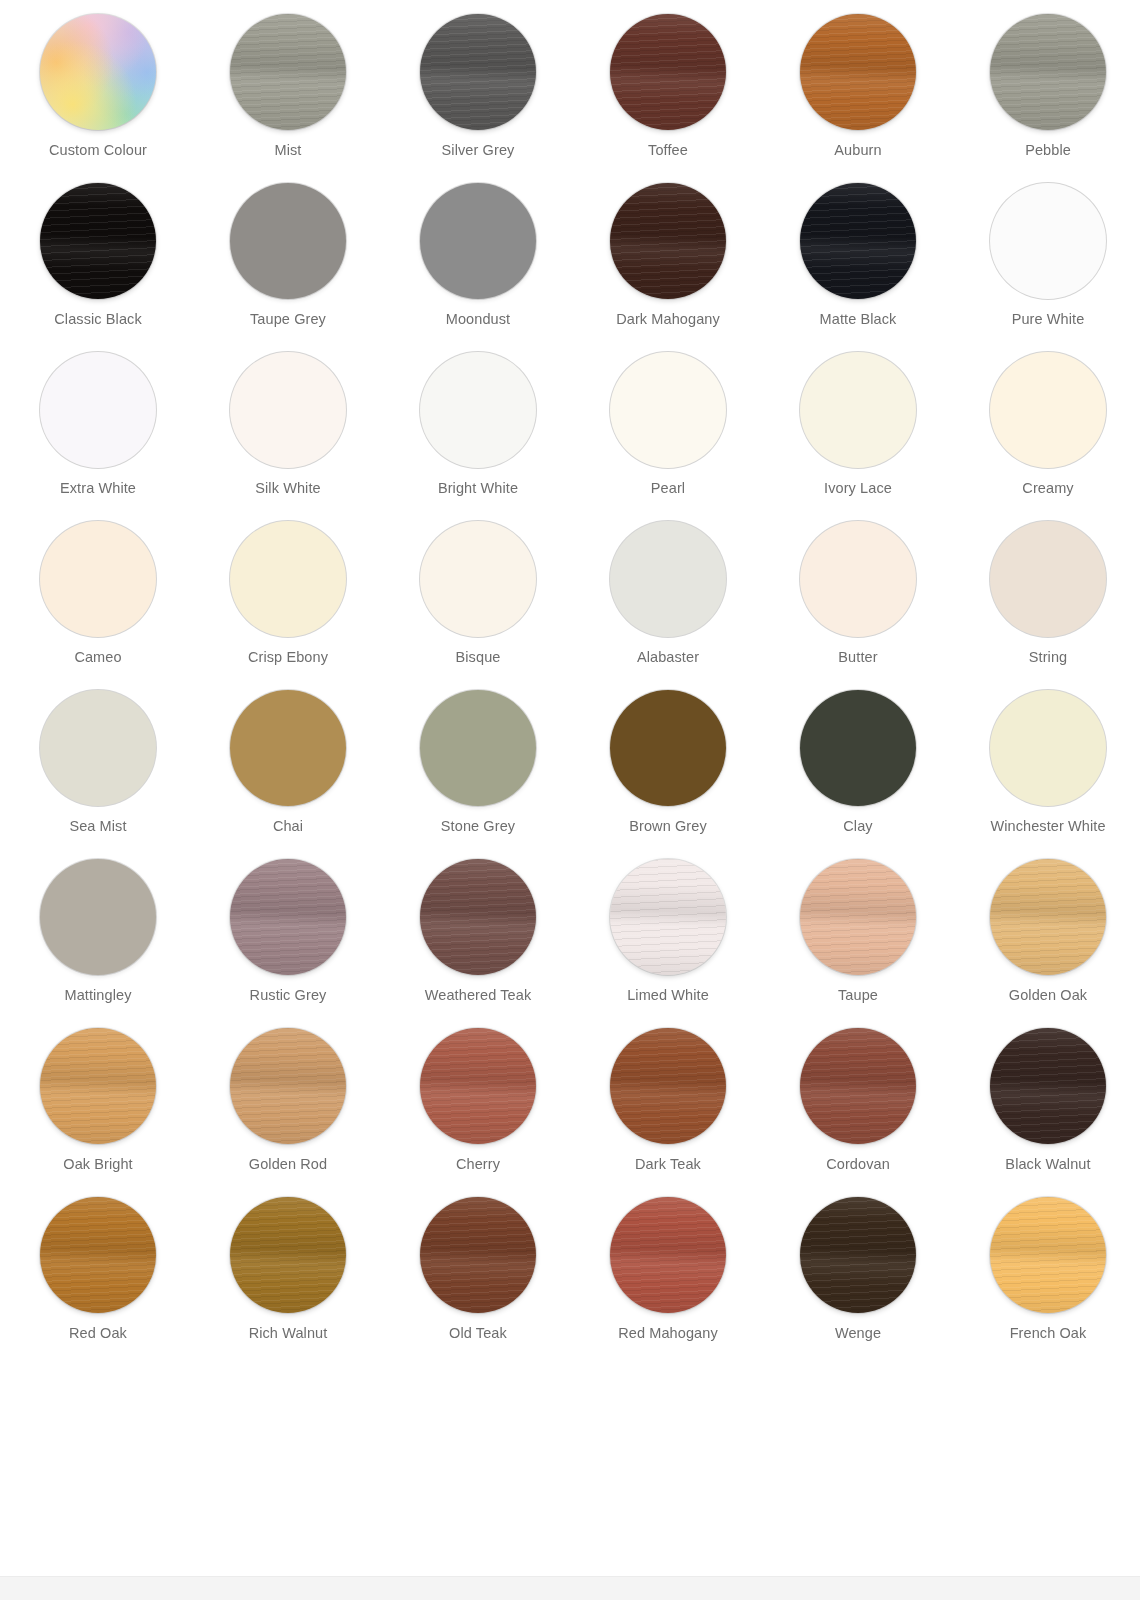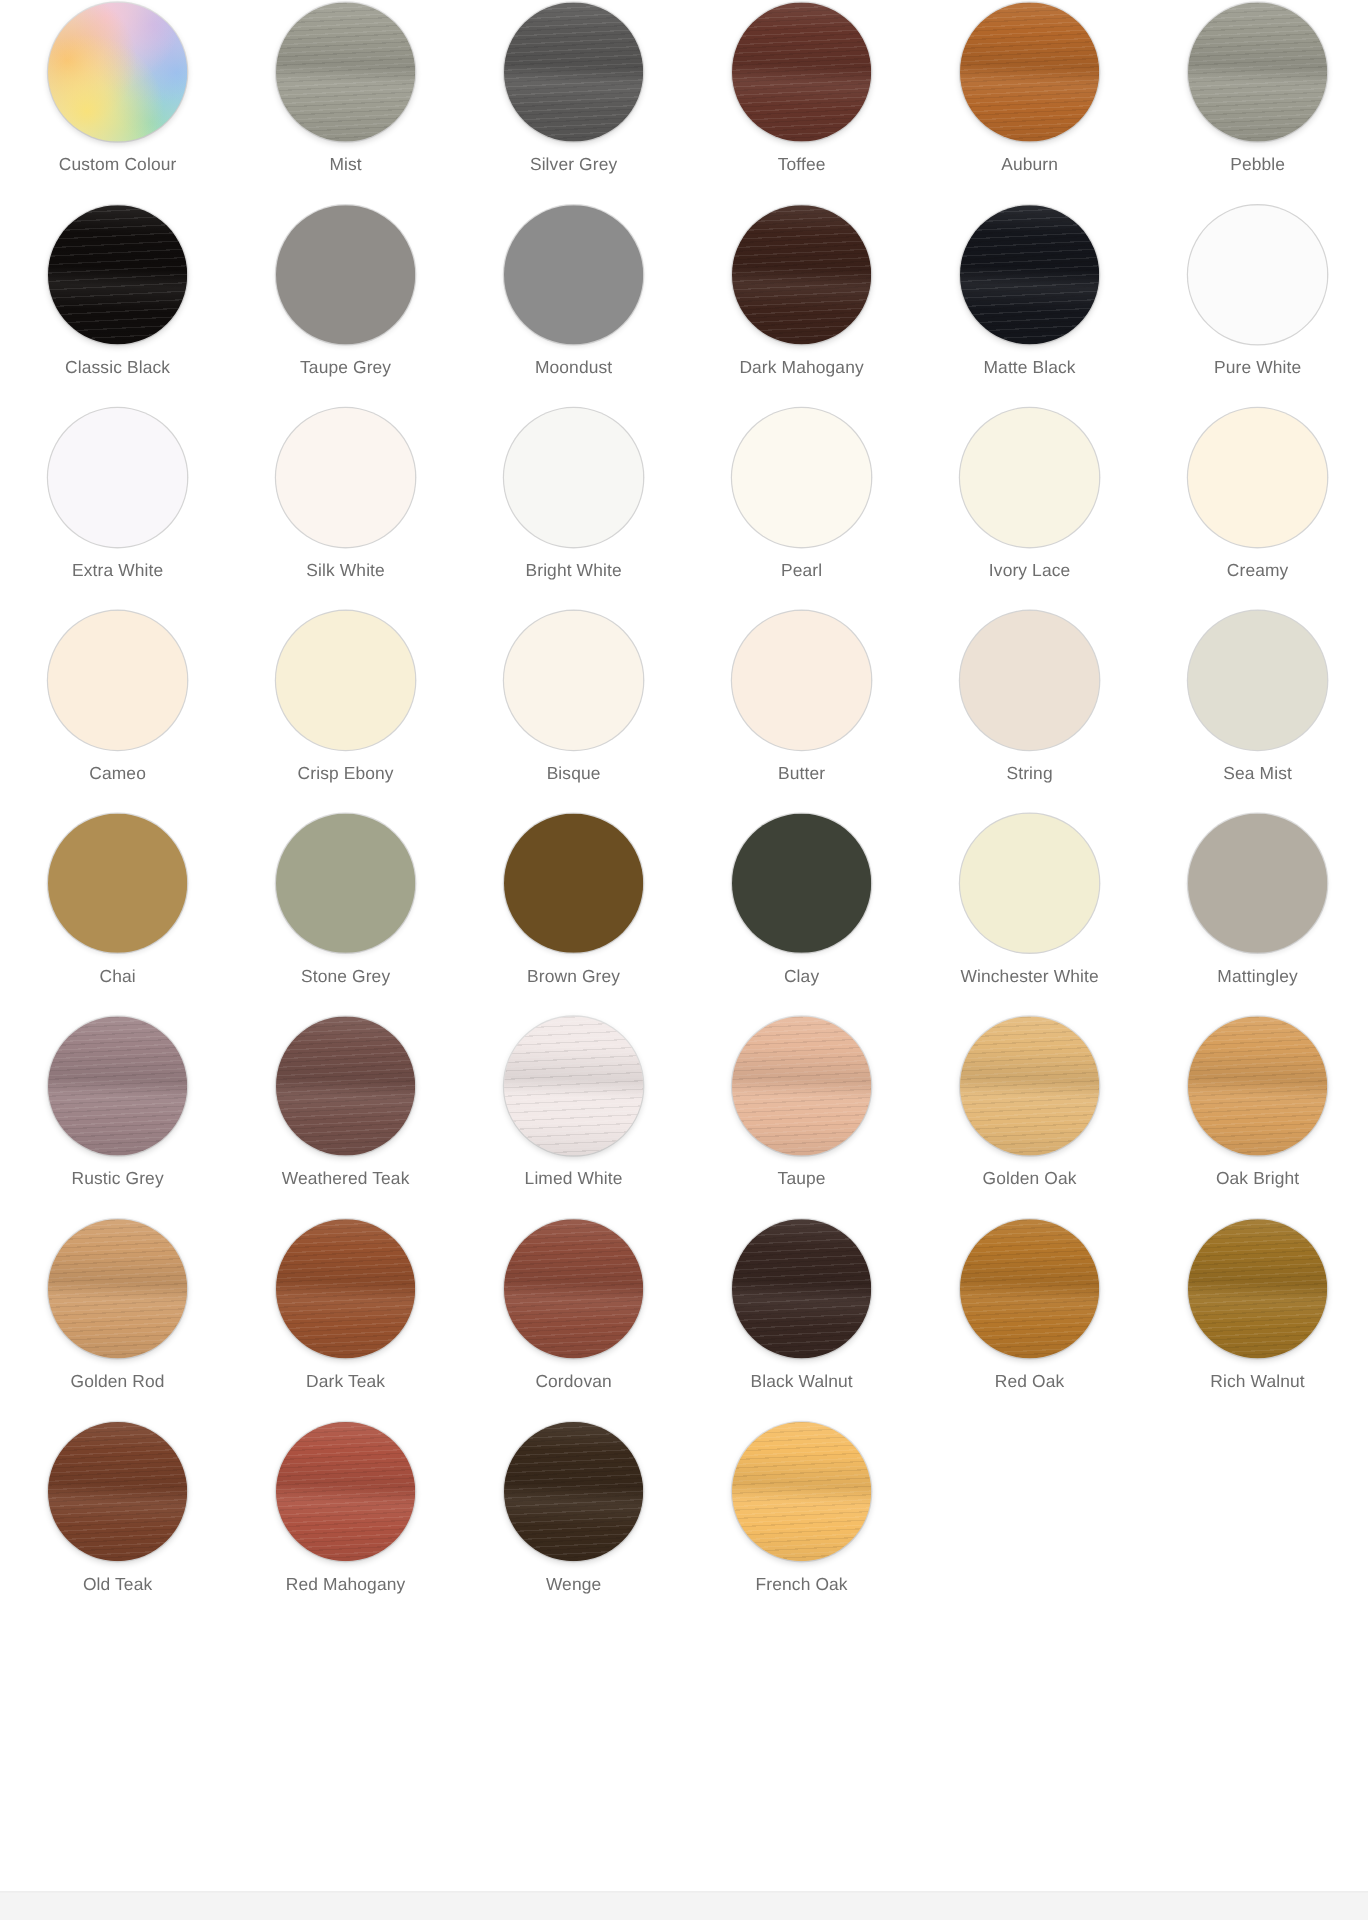"Custom Colour" #swatch-grid { padding-top: 2px -> 14px }
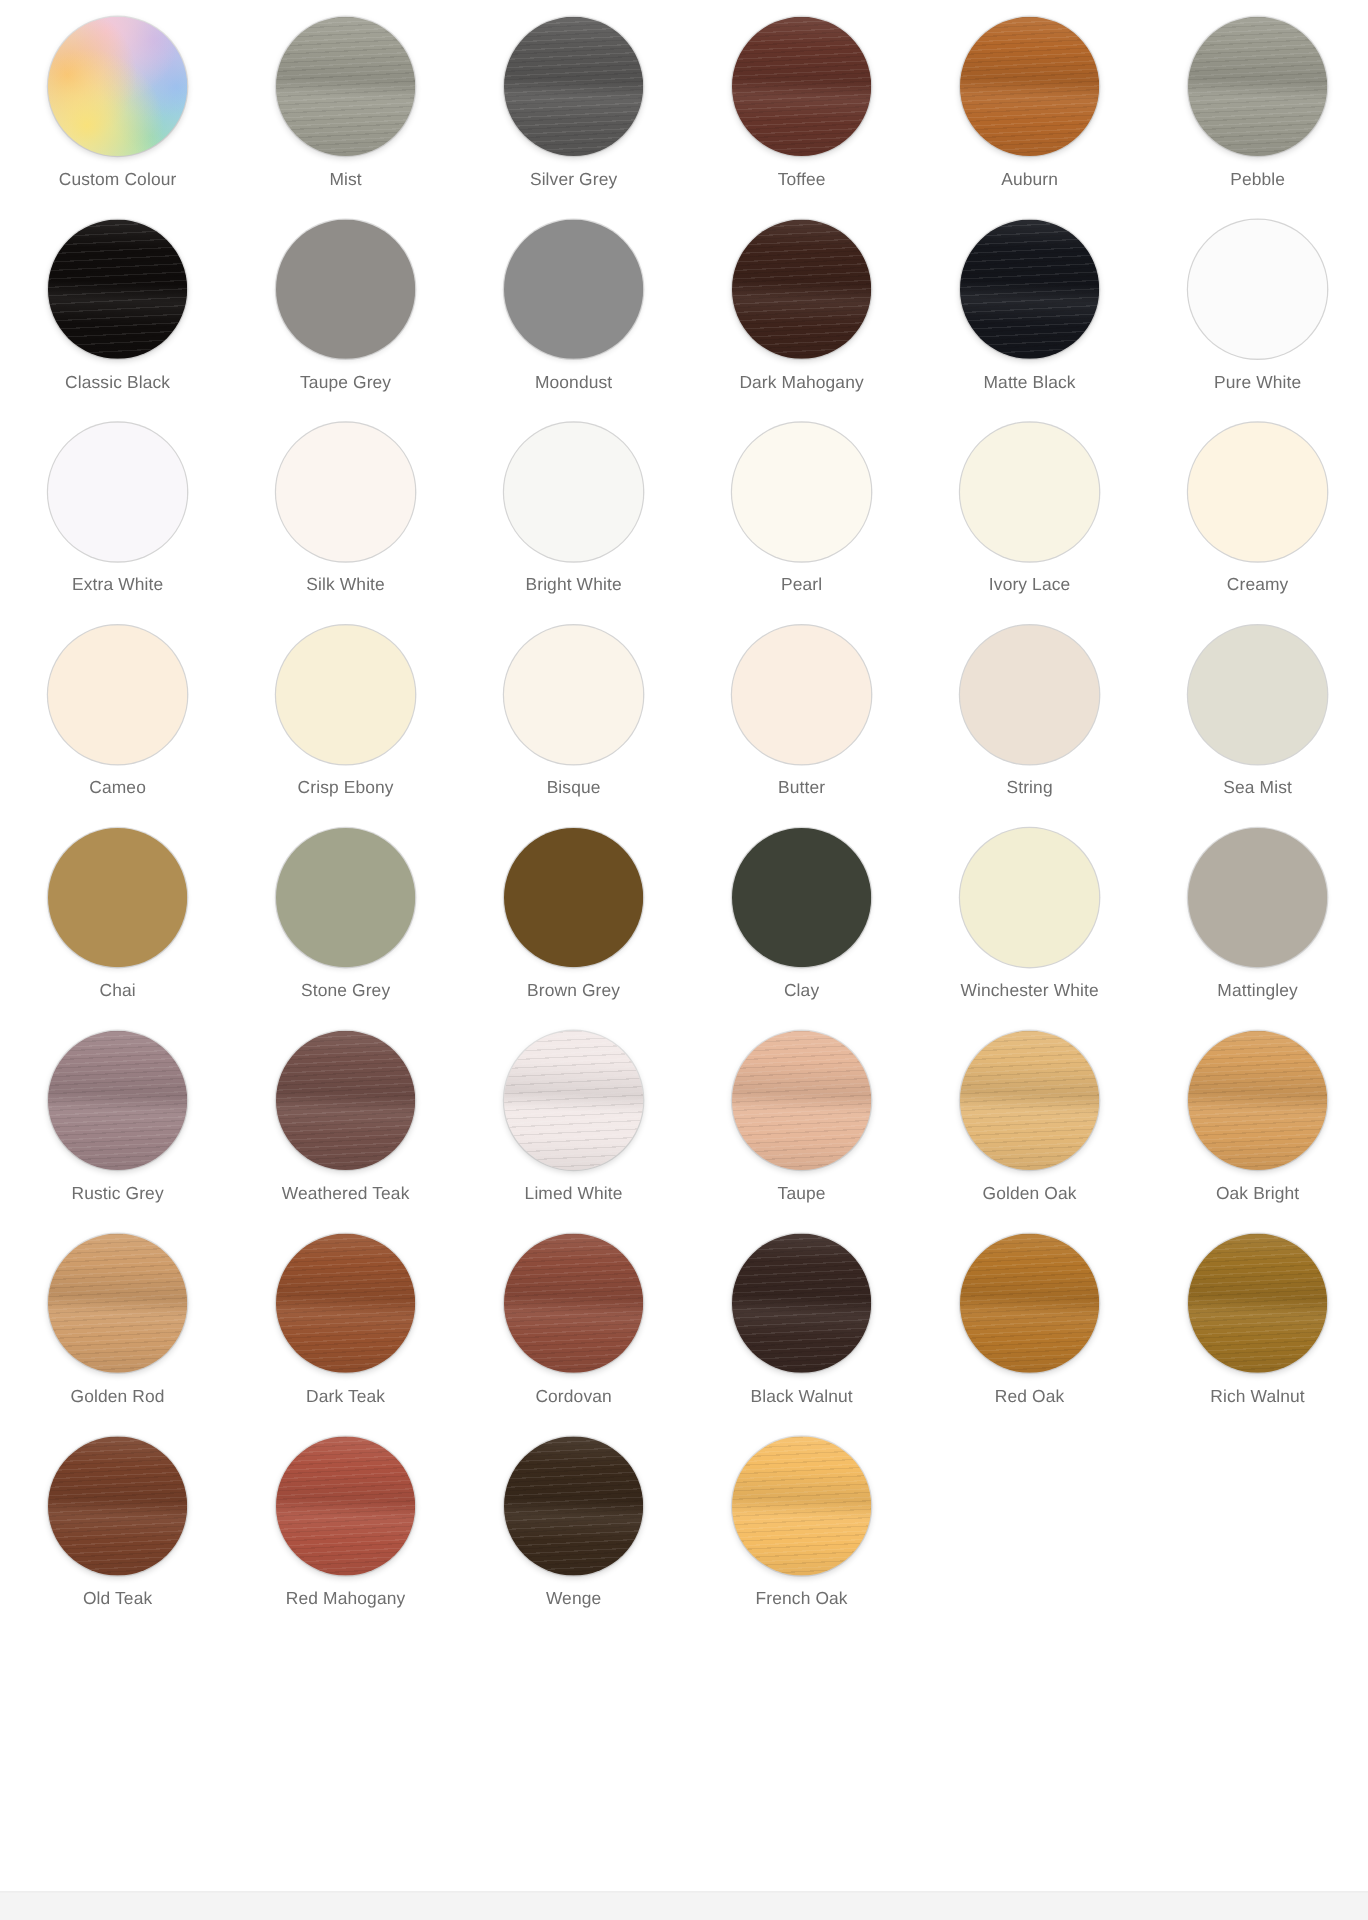"Alabaster" div.swatch-cell { html: none -> <div> <div></div> <div>Alabaster</div> </div> }
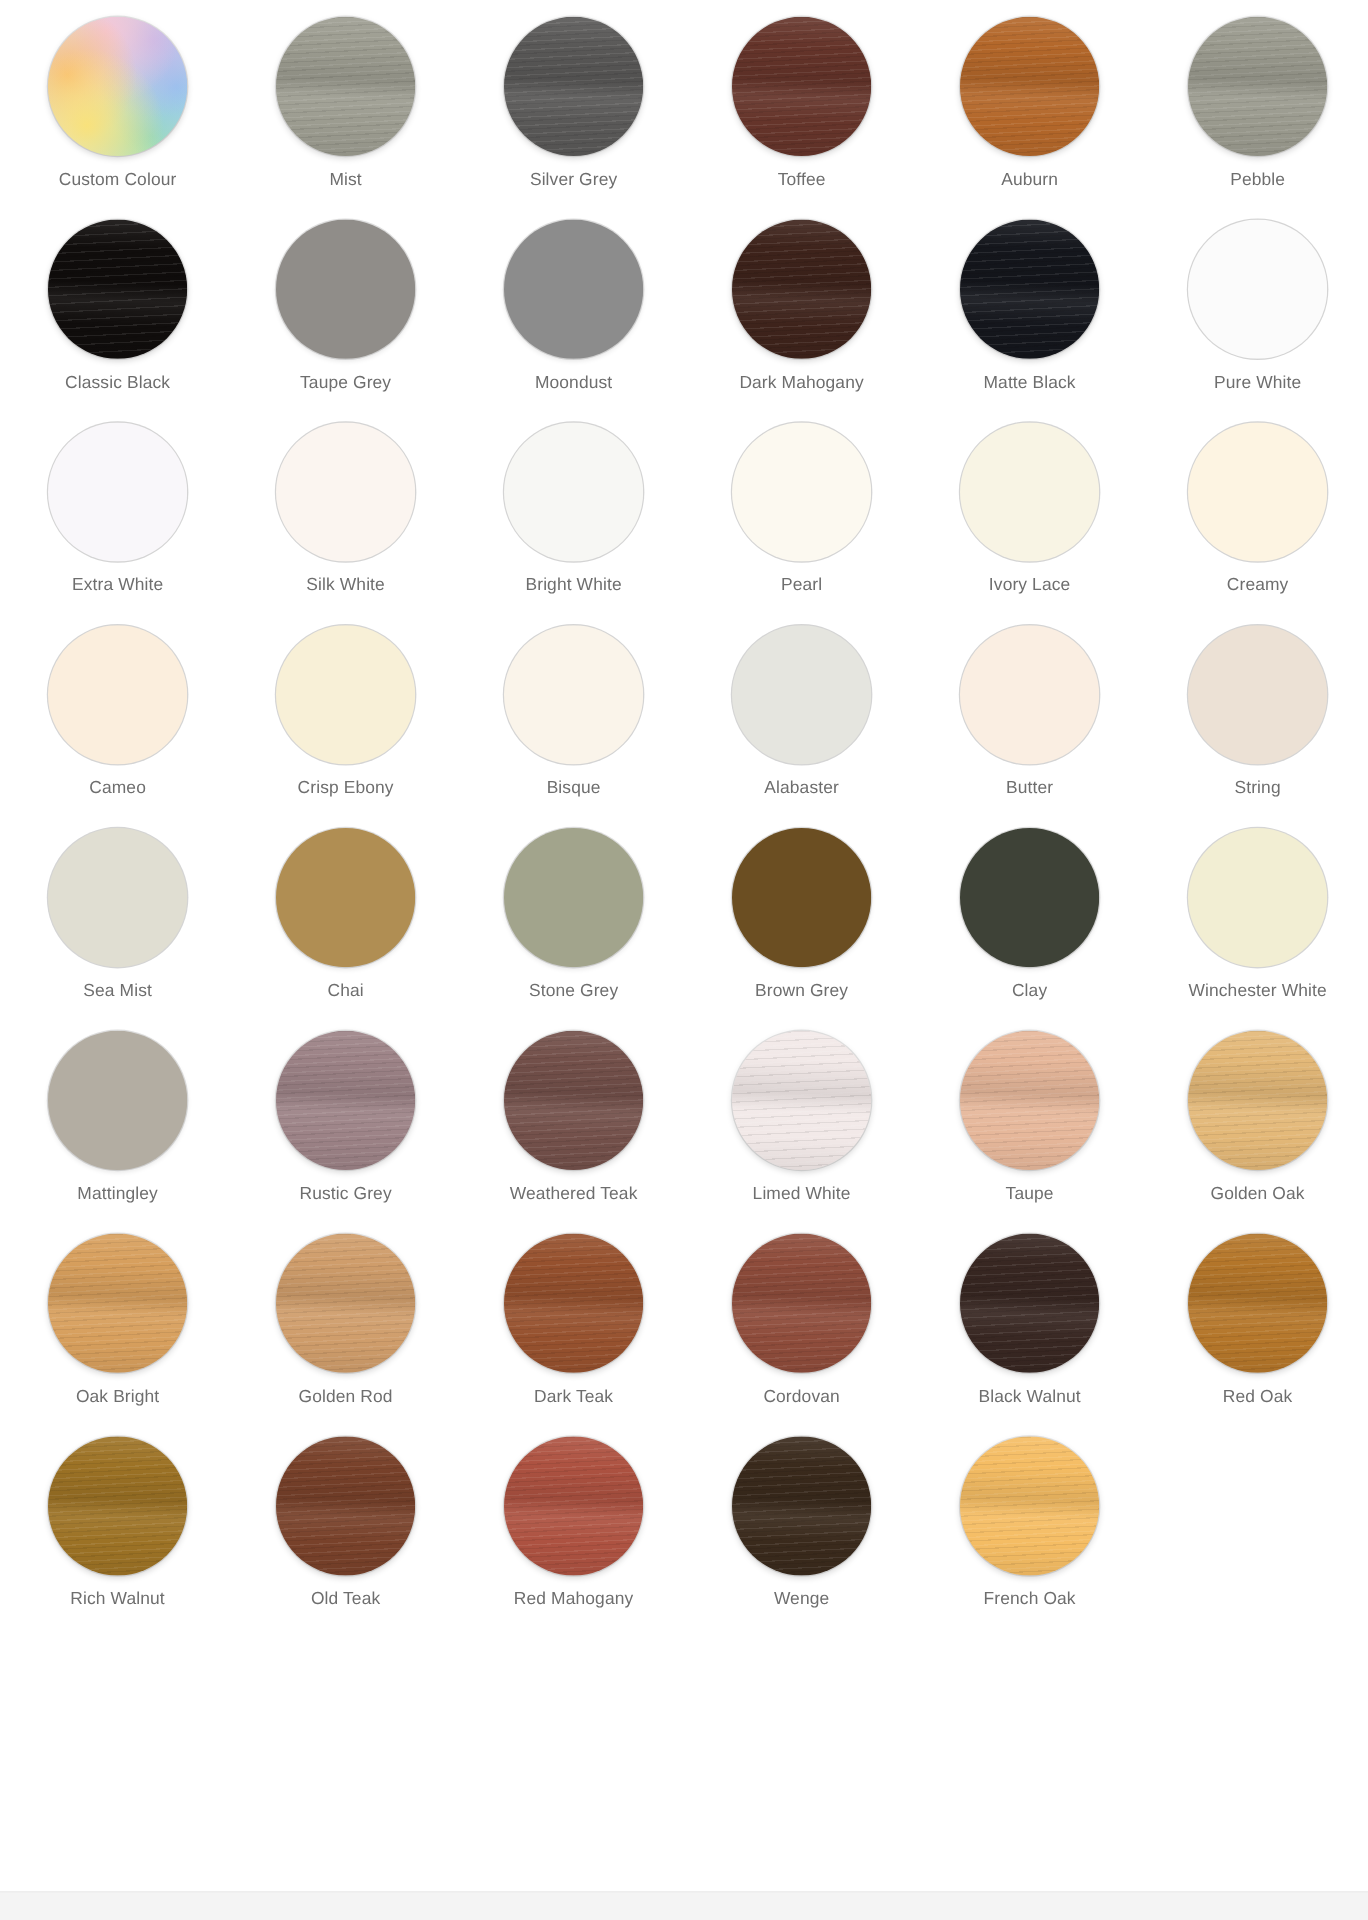"Cherry" div.swatch-cell { html: none -> <div> <div></div> <div>Cherry</div> </div> }
